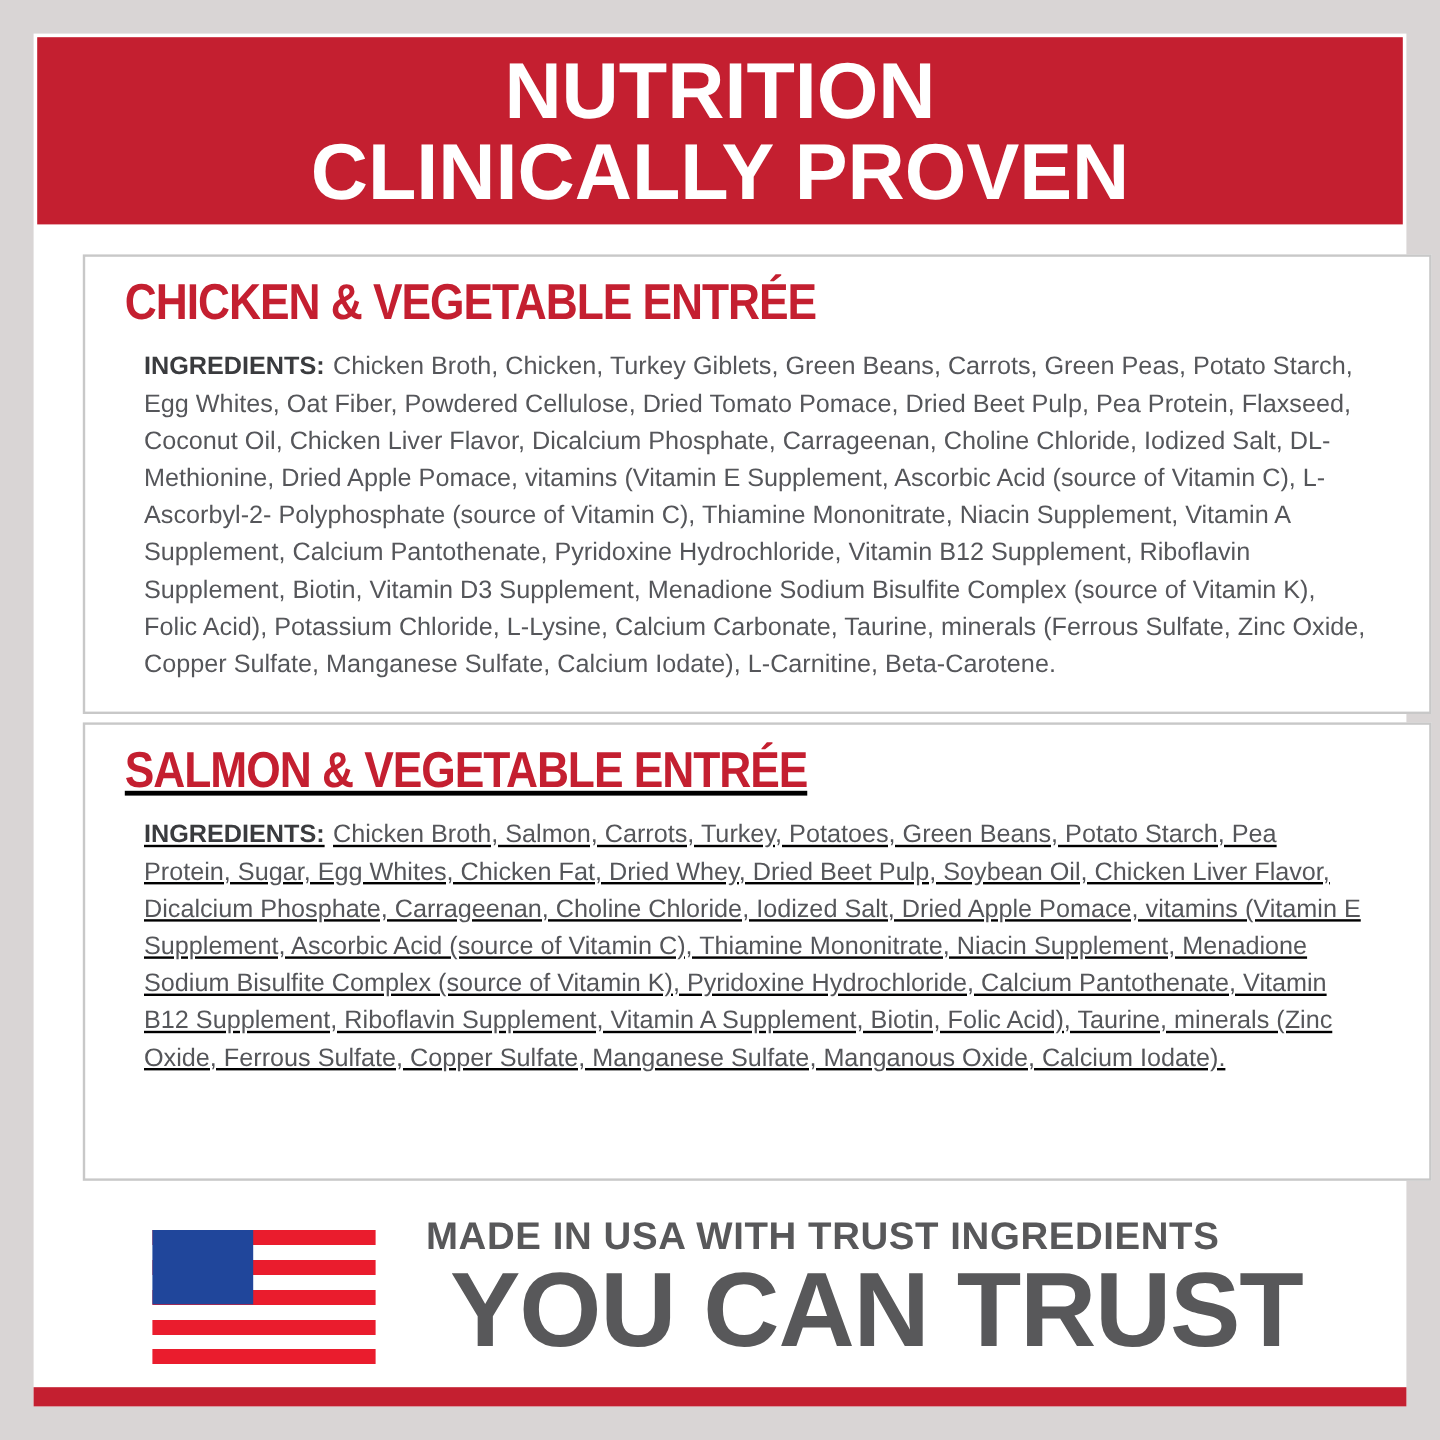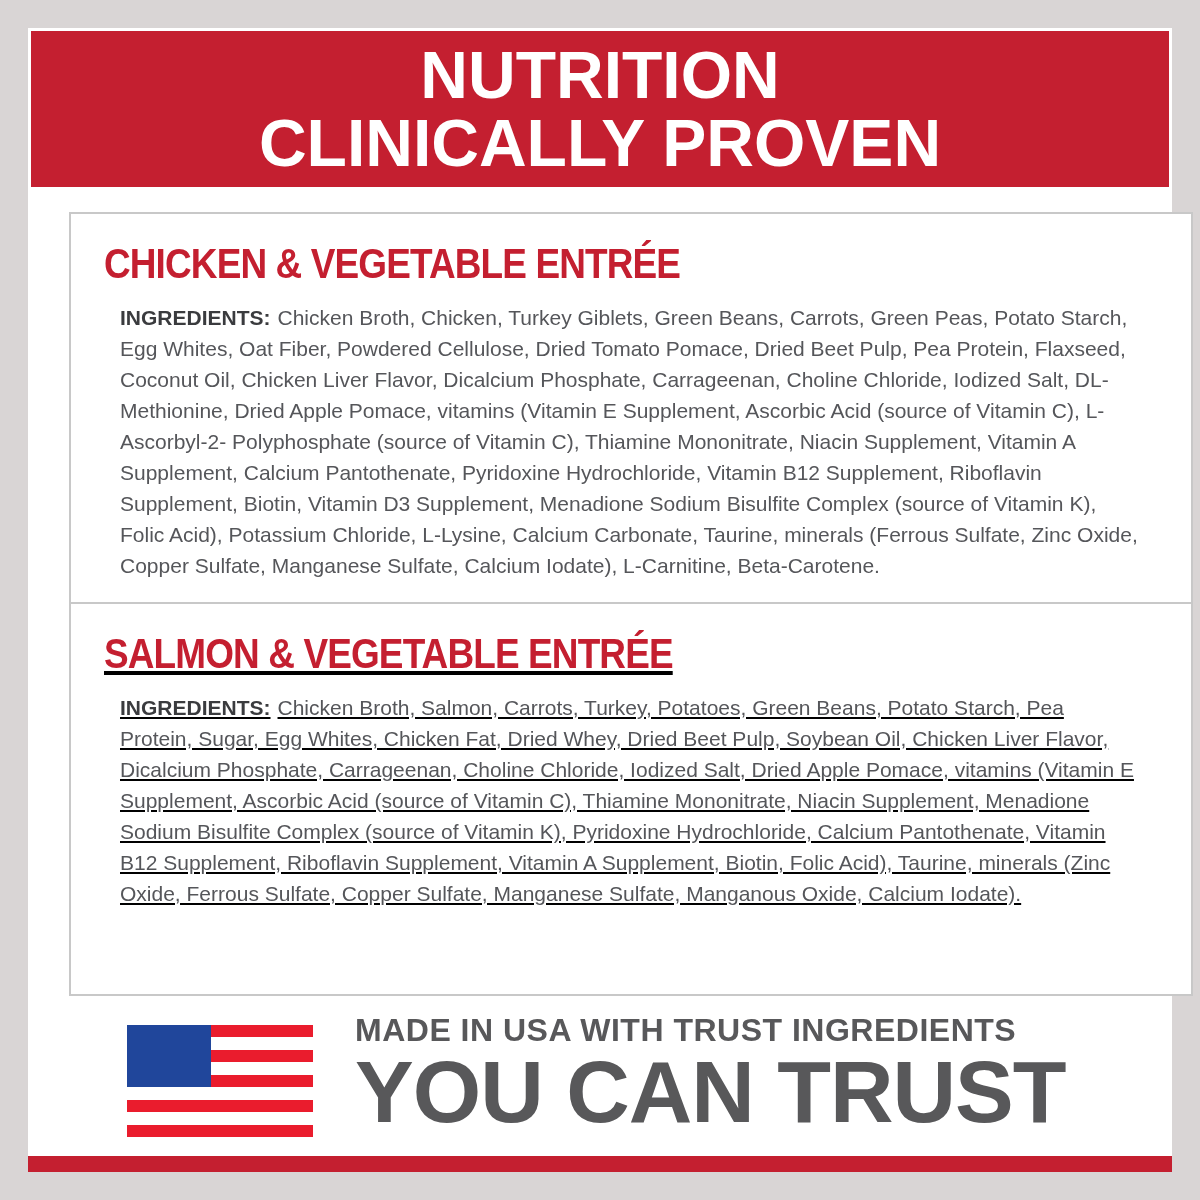"CHICKEN & VEGETABLE ENTRÉE" .card { padding: 28px 33px 0 33px -> 16px 33px 0 33px }
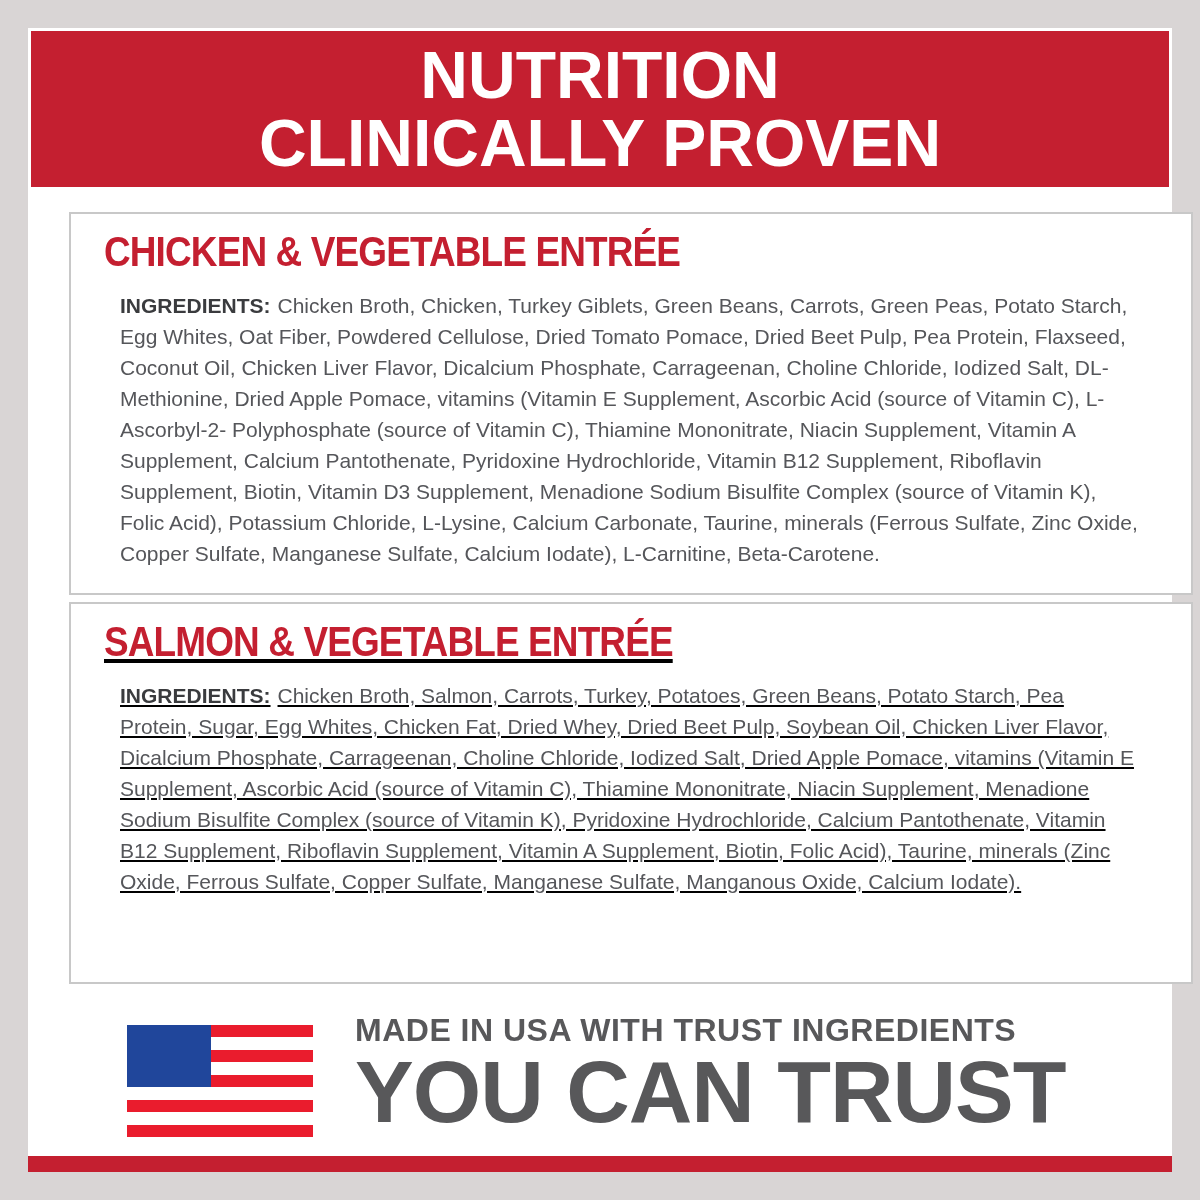"YOU CAN TRUST" .footer-line2 { margin-left: none -> 20px }
